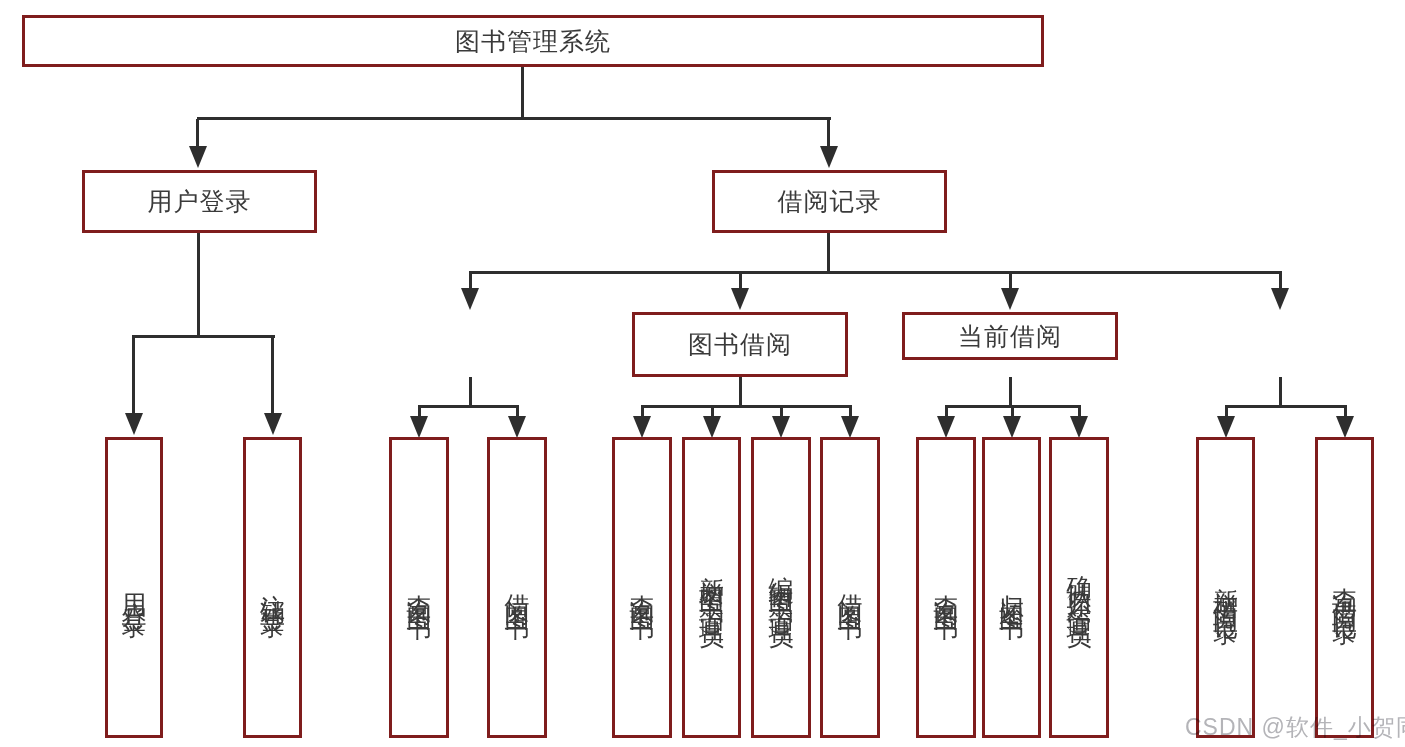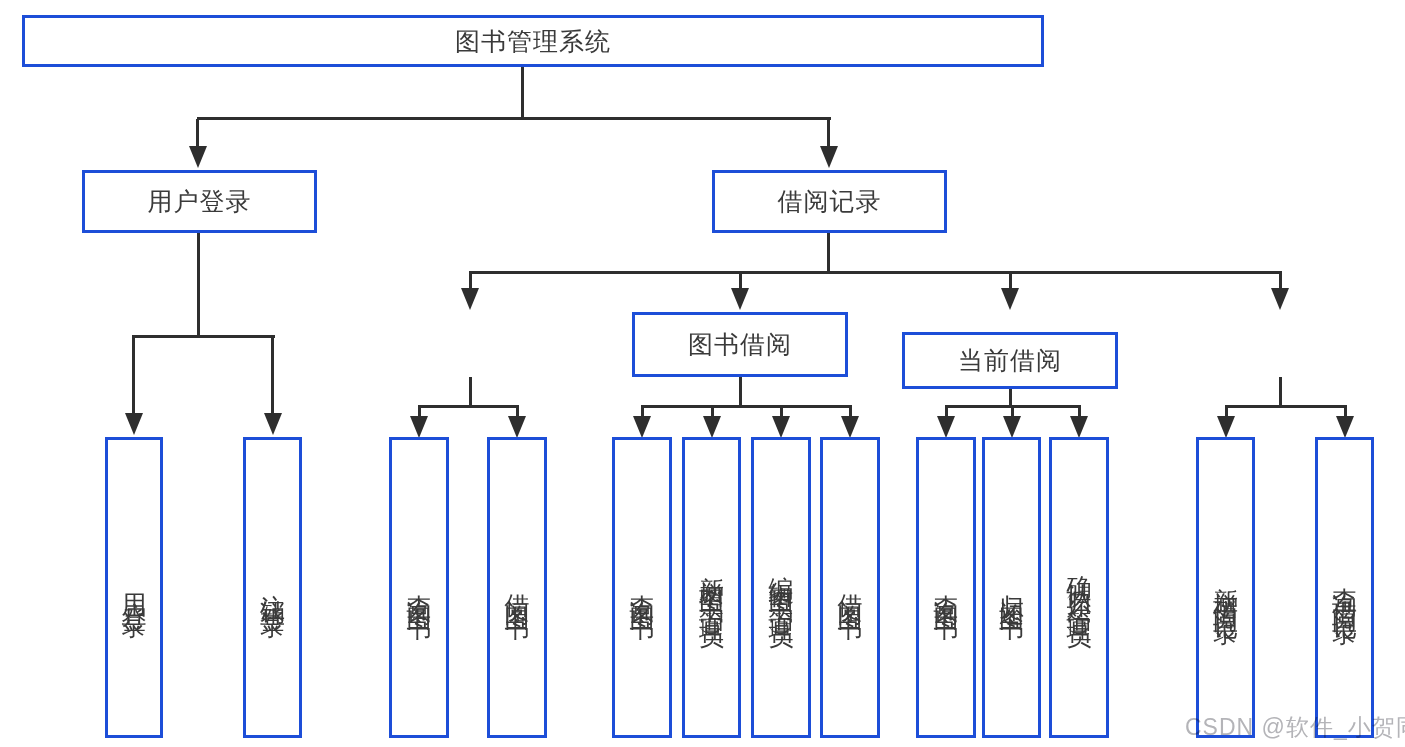"图书管理系统" .box { border: 3px solid #1d4ed8 -> 3px solid #7f1d1d }
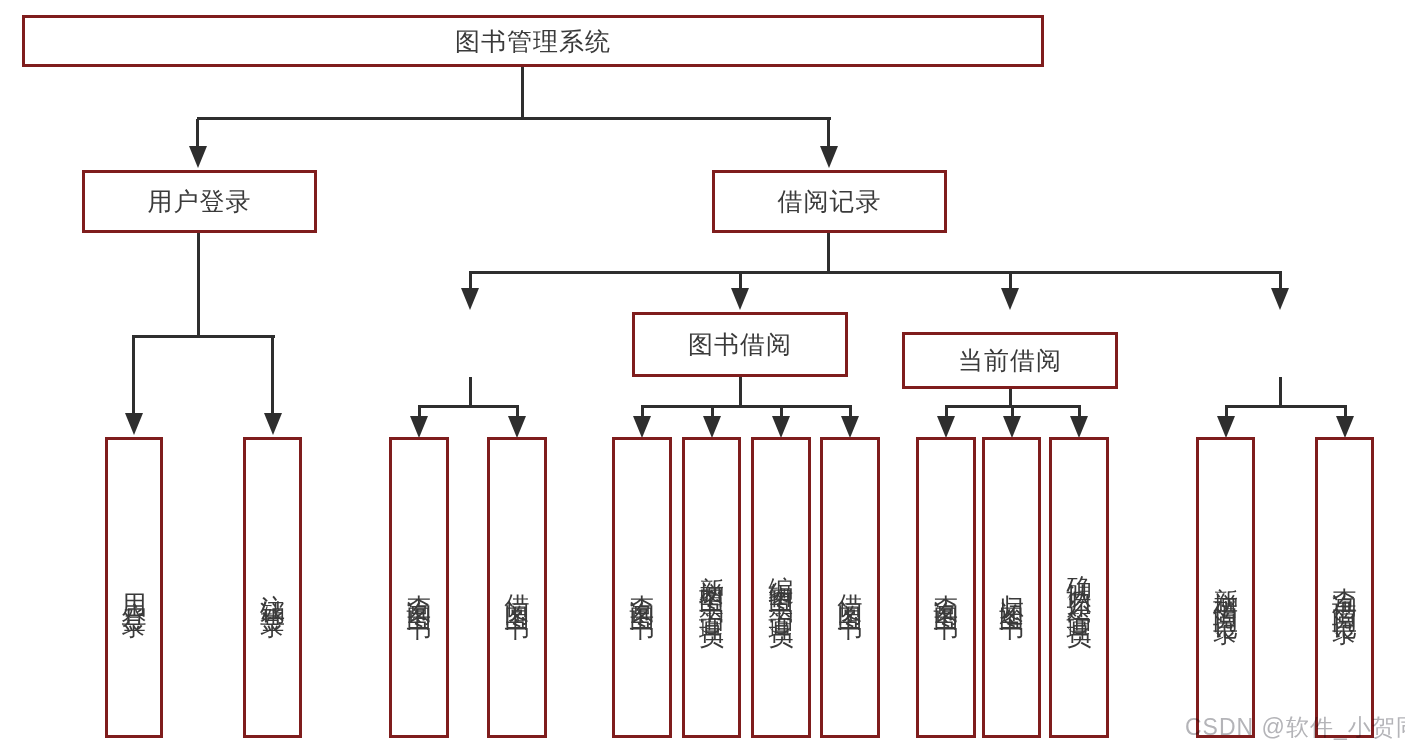"当前借阅" #l3-current { height: 57px -> 48px; margin-top: 20px -> none }
